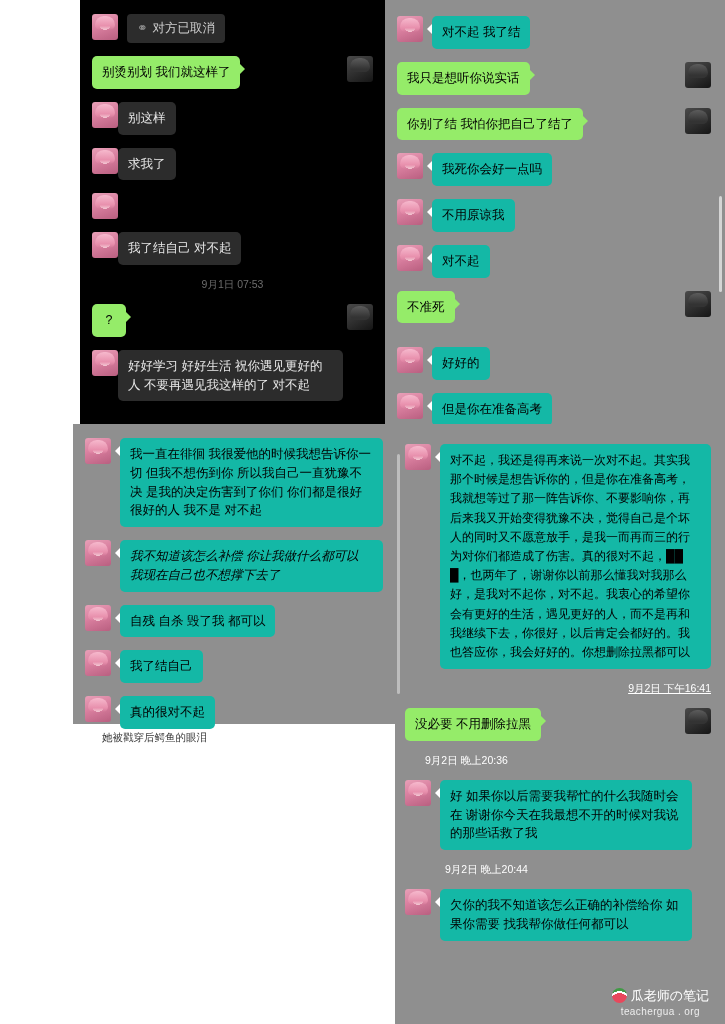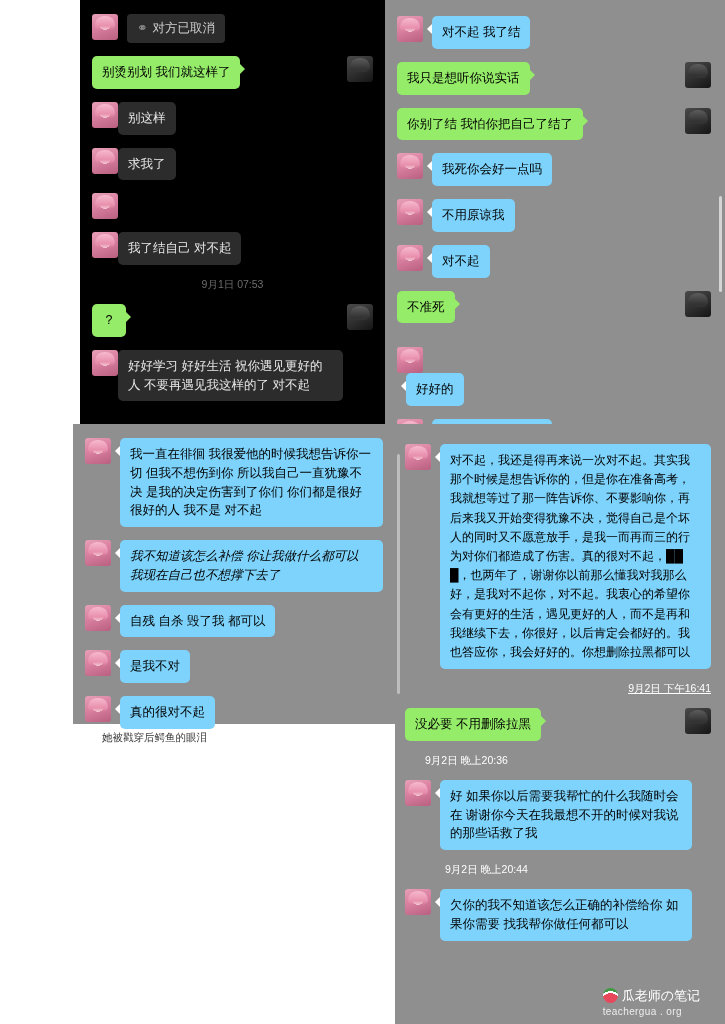"对不起 我了结" .bubble.in { background: #7dd3fc -> #14b8a6 }
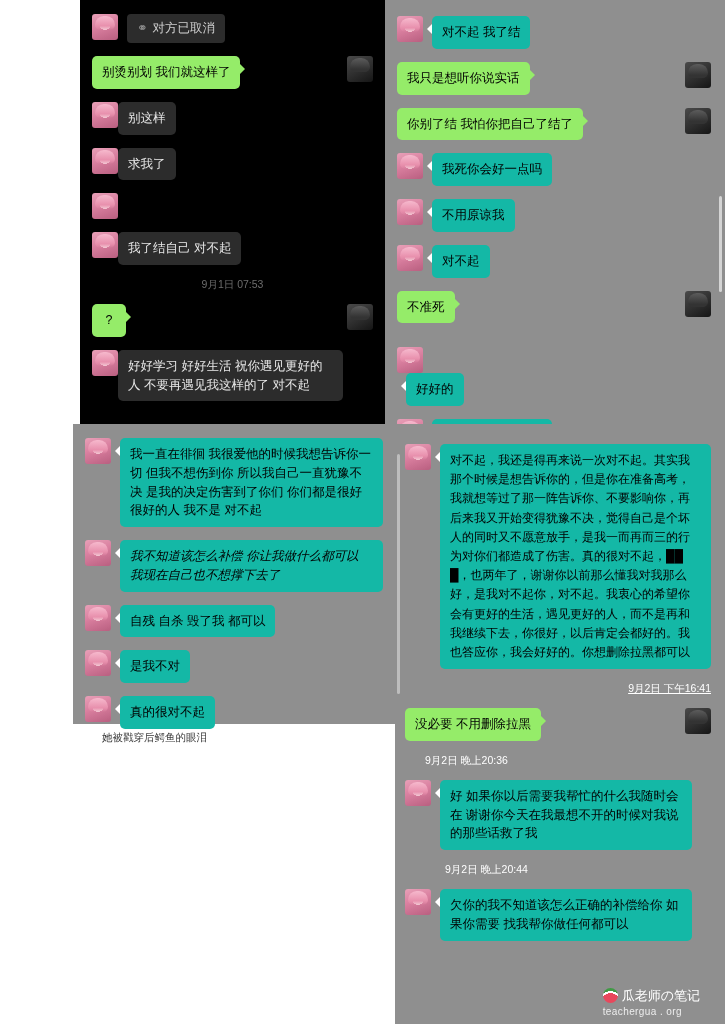"好好的" div.msgrow { flex-direction: column -> none }
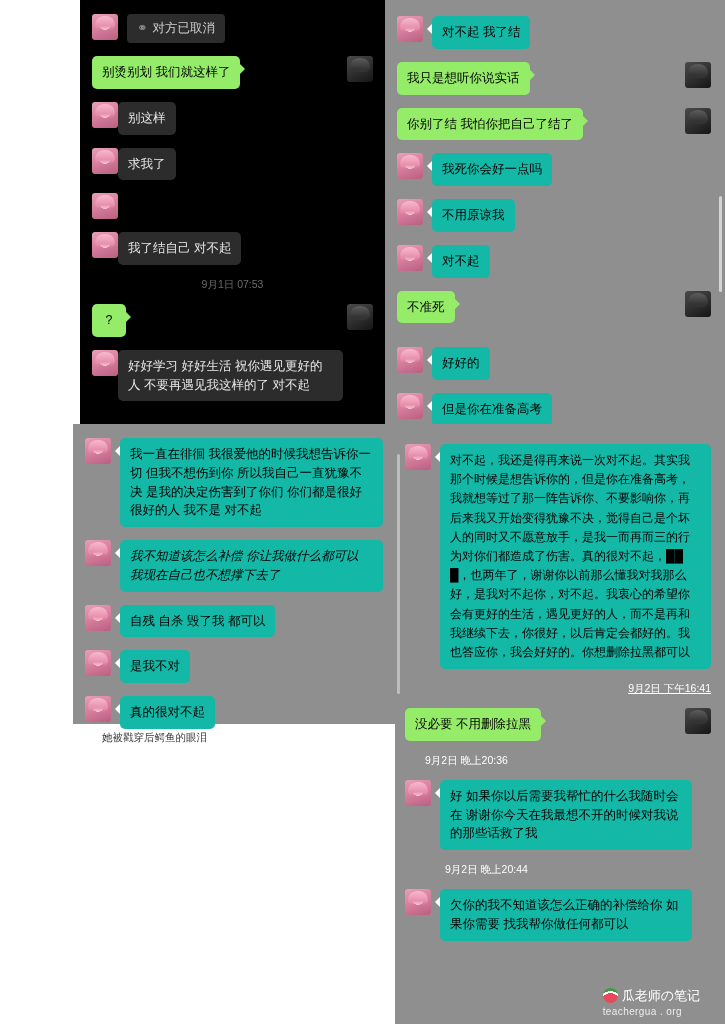"是我不对" div.bubble { text: 是我不对 -> 我了结自己 }
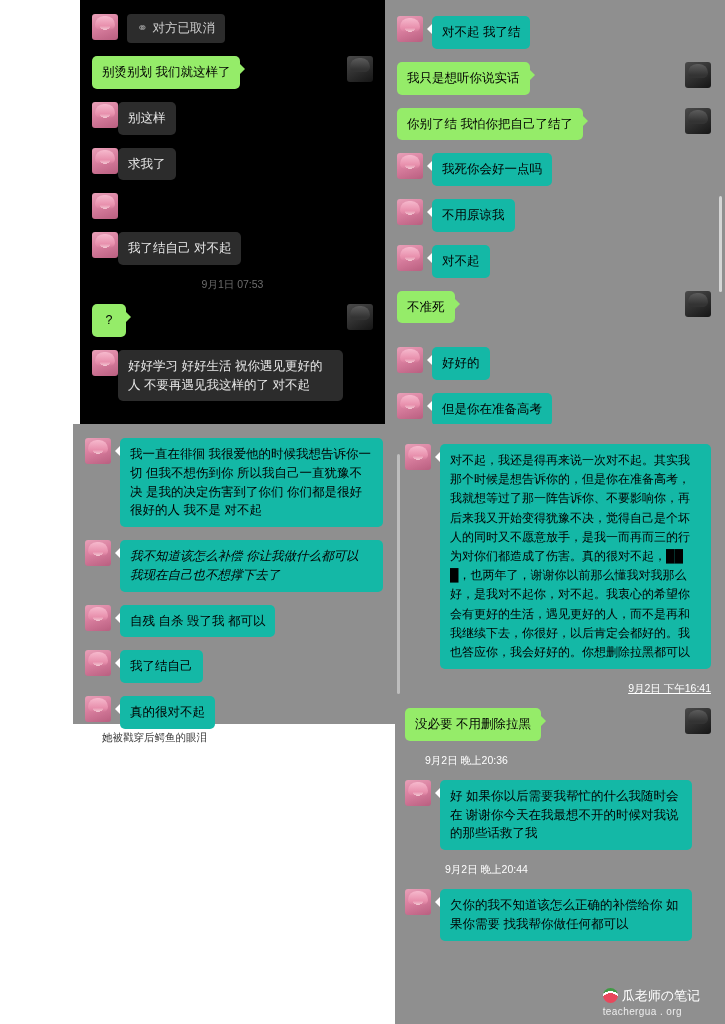"瓜老师の笔记" .watermark { right: 25px -> 16px; text-align: left -> center }
